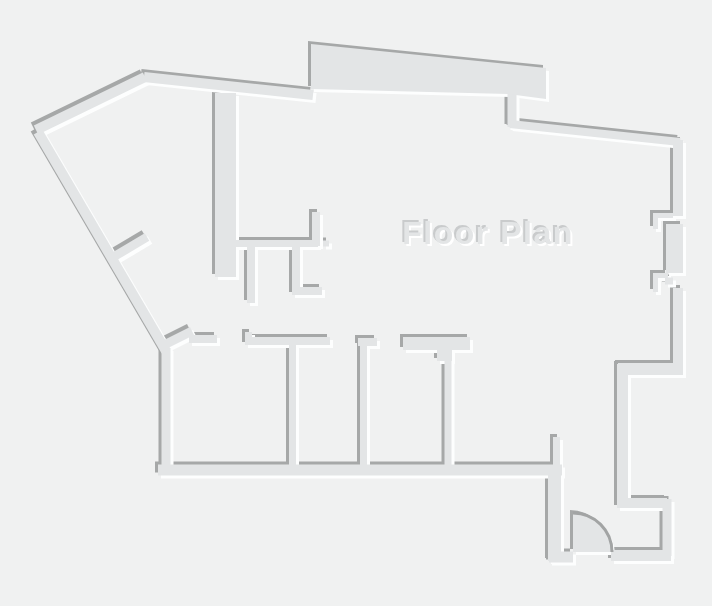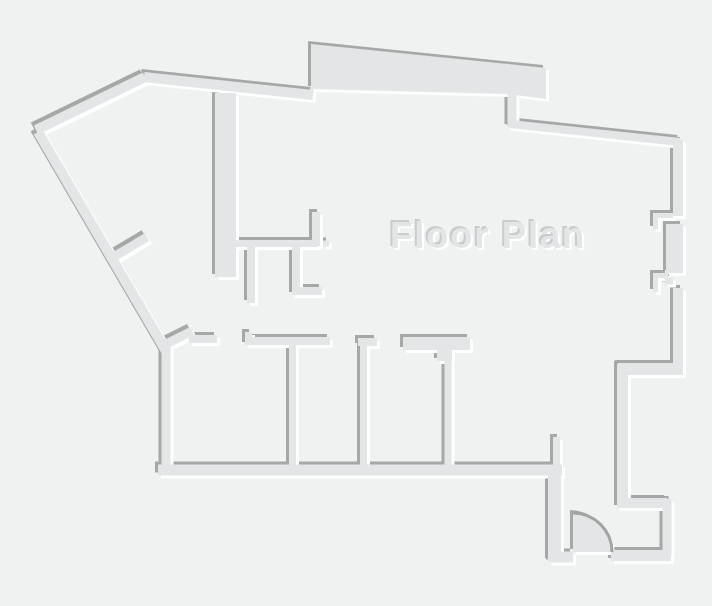"Floor Plan" .plan-title { font-size: 37px -> 32px }
